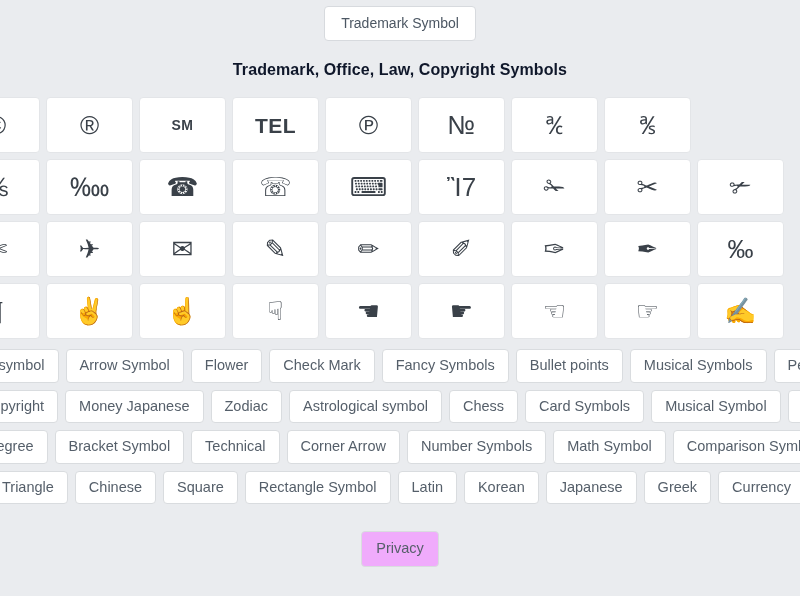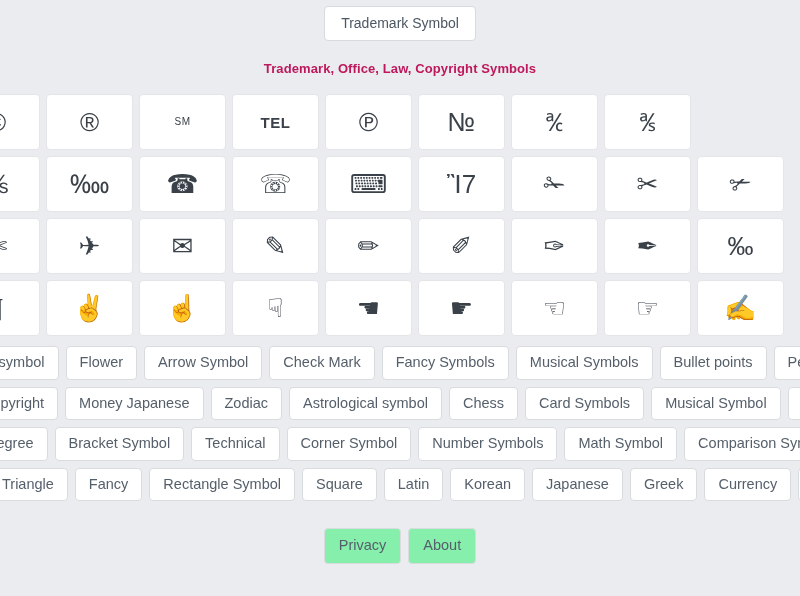"Trademark, Office, Law, Copyright" .page-heading { color: #be185d -> #0f172a; font-size: 13px -> 16px }
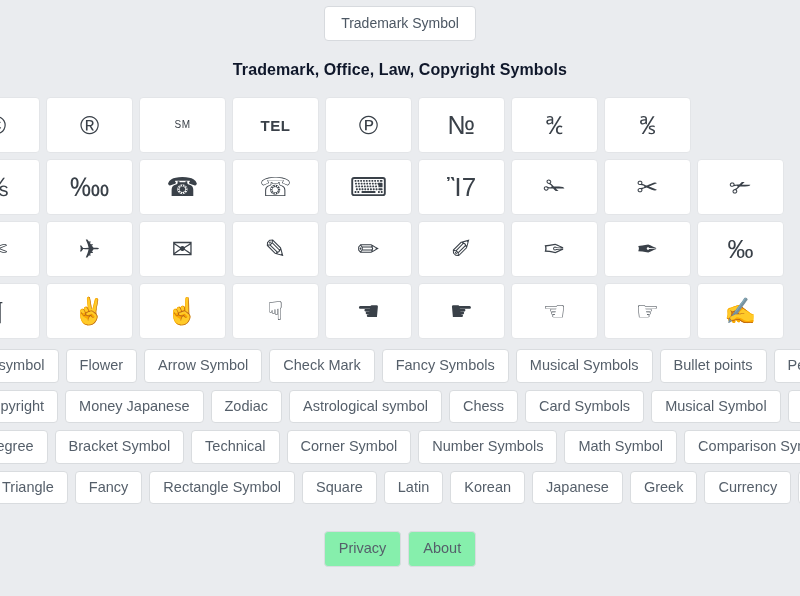"SM" .sym-cell.small { font-size: 10px -> 14px; font-weight: normal -> bold }
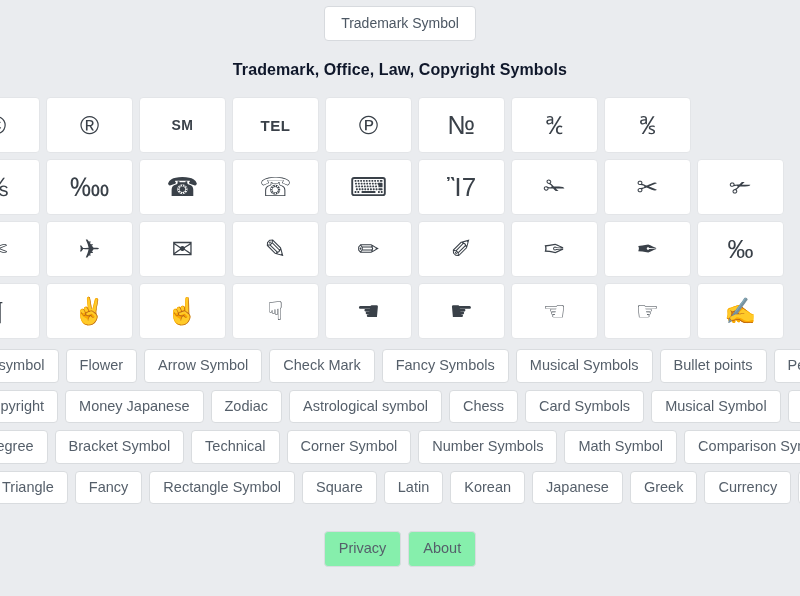"TEL" .sym-cell.tel { font-size: 15px -> 21px }
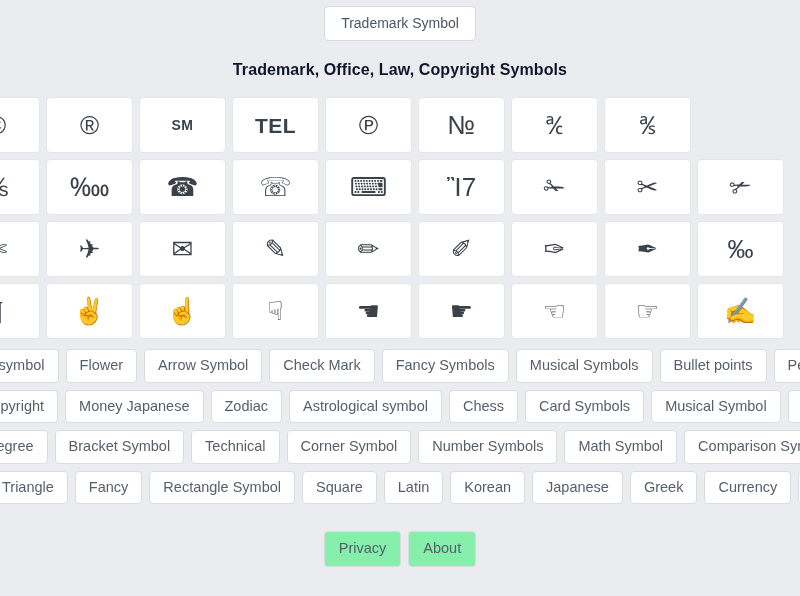"Flower" div.tag { order: before "Arrow Symbol" -> after "Arrow Symbol" }
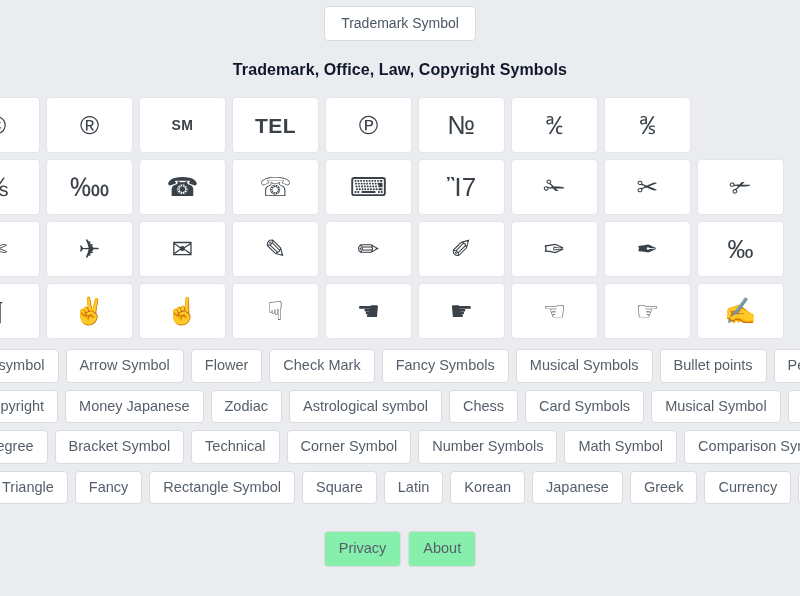"Musical Symbols" div.tag { order: before "Bullet points" -> after "Bullet points" }
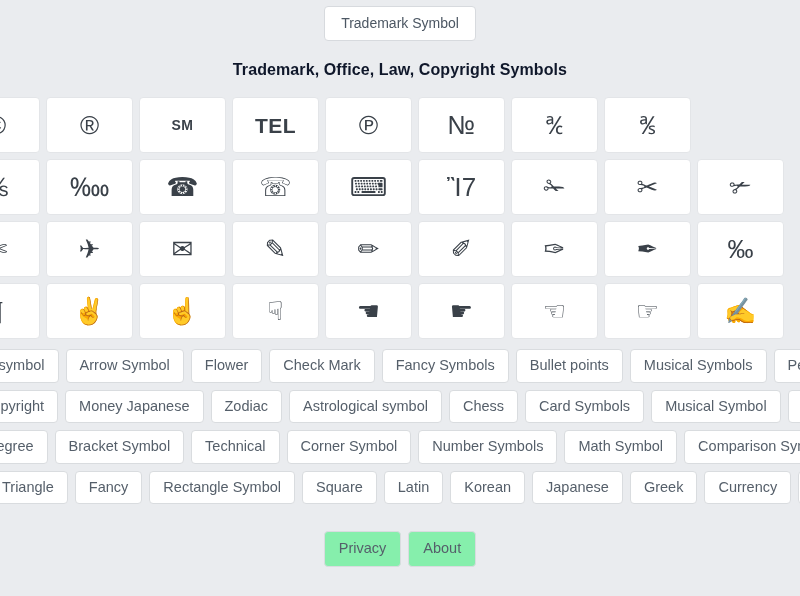"Corner Symbol" div.tag { text: Symbol -> Arrow }
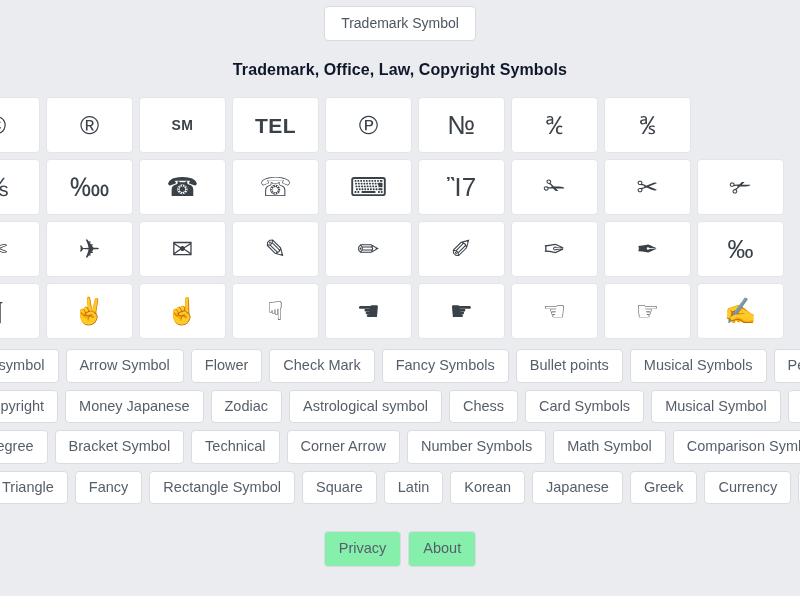"Fancy" div.tag { text: Fancy -> Chinese }
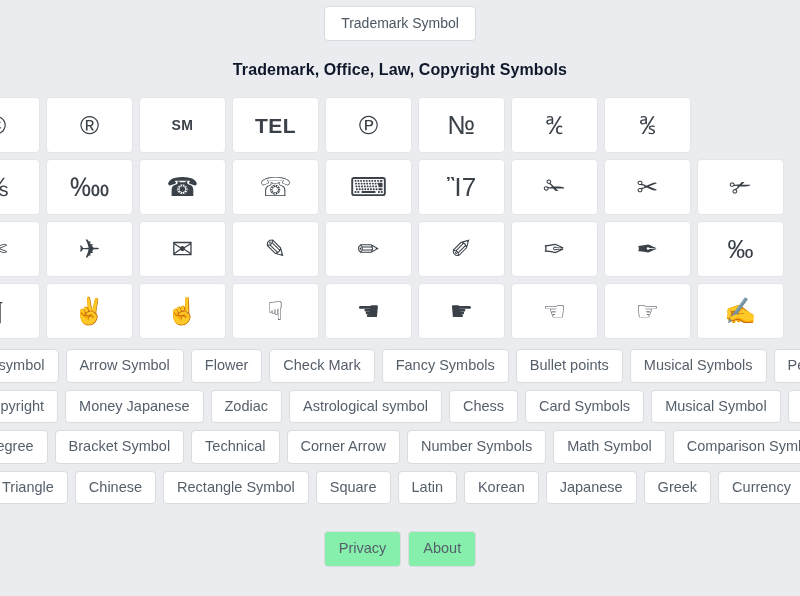"Rectangle Symbol" div.tag { order: before "Square" -> after "Square" }
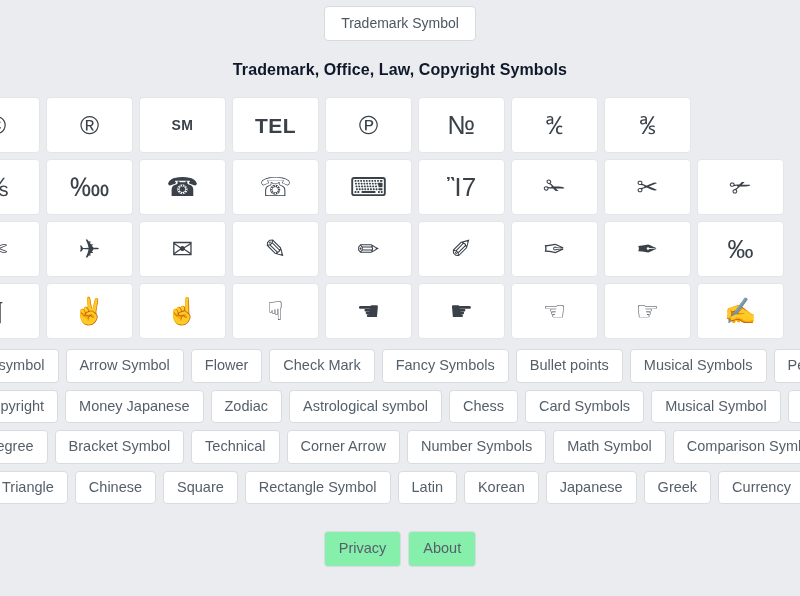"Privacy" .foot-btn { background: #86efac -> #f0abfc }
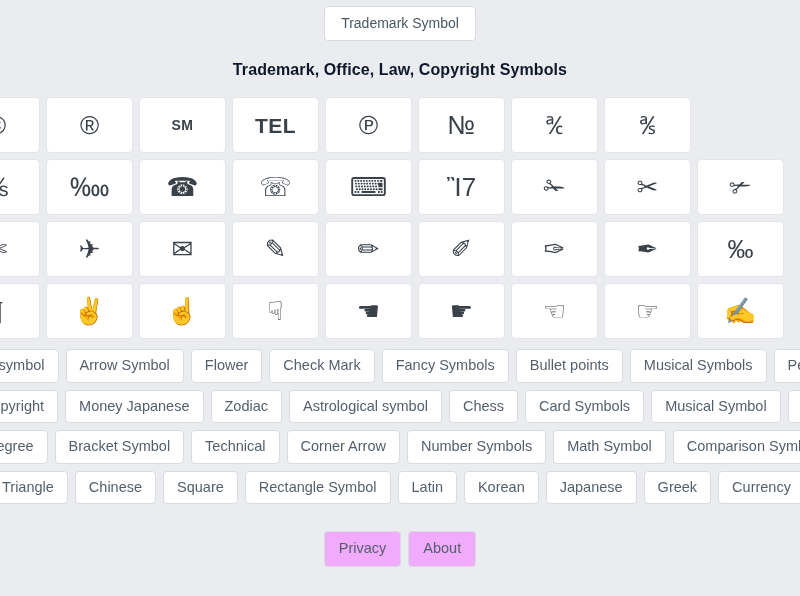"About" button.foot-btn { html: <button>About</button> -> none }
